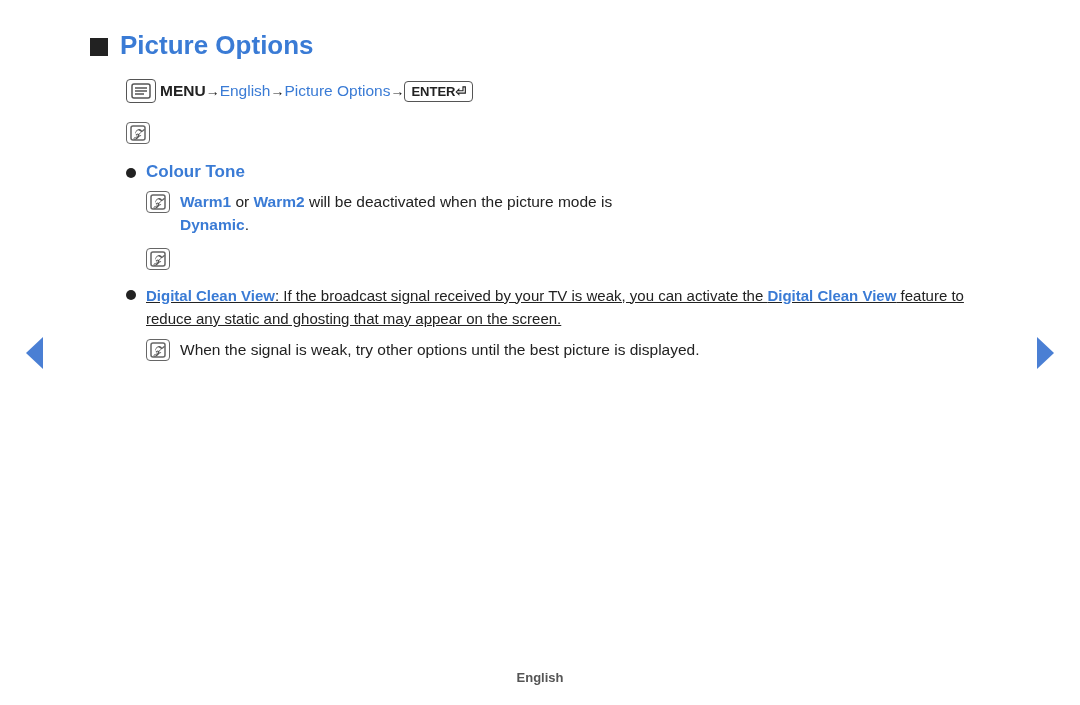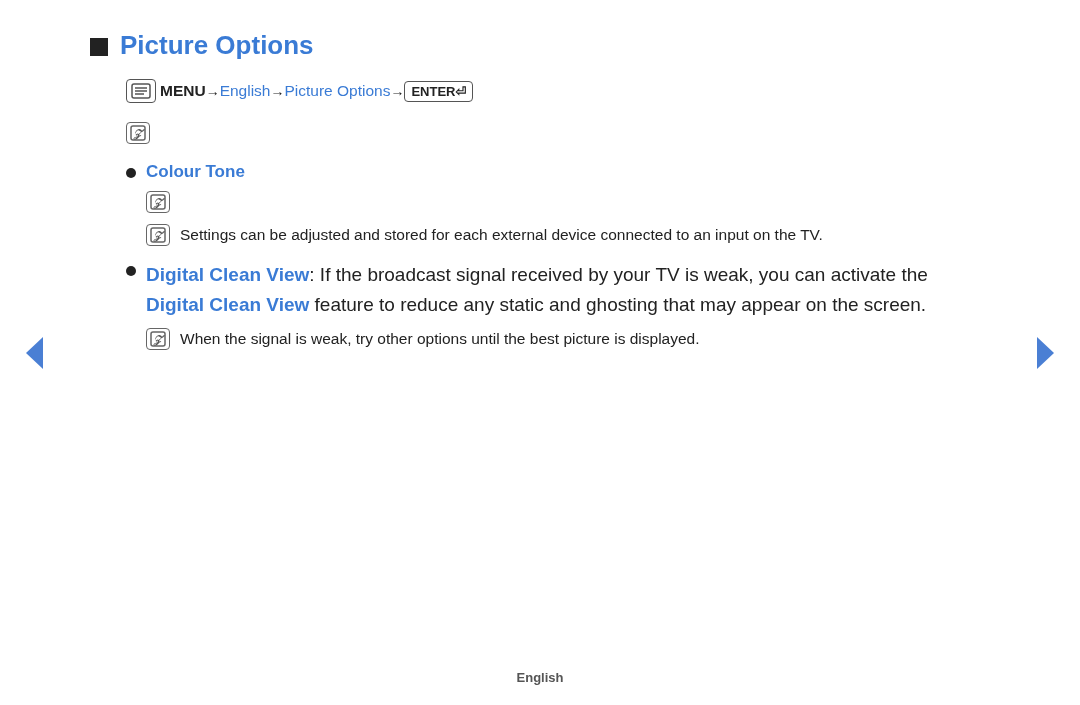"Warm1 or Warm2 will be" span.note-text { html: none -> <span> <span>Warm1</span> <span> or </span> <span>Warm2</span> <span> will be deactivated when the picture mode is </span><br> <span>Dynamic</span><span>.</span> </span> }
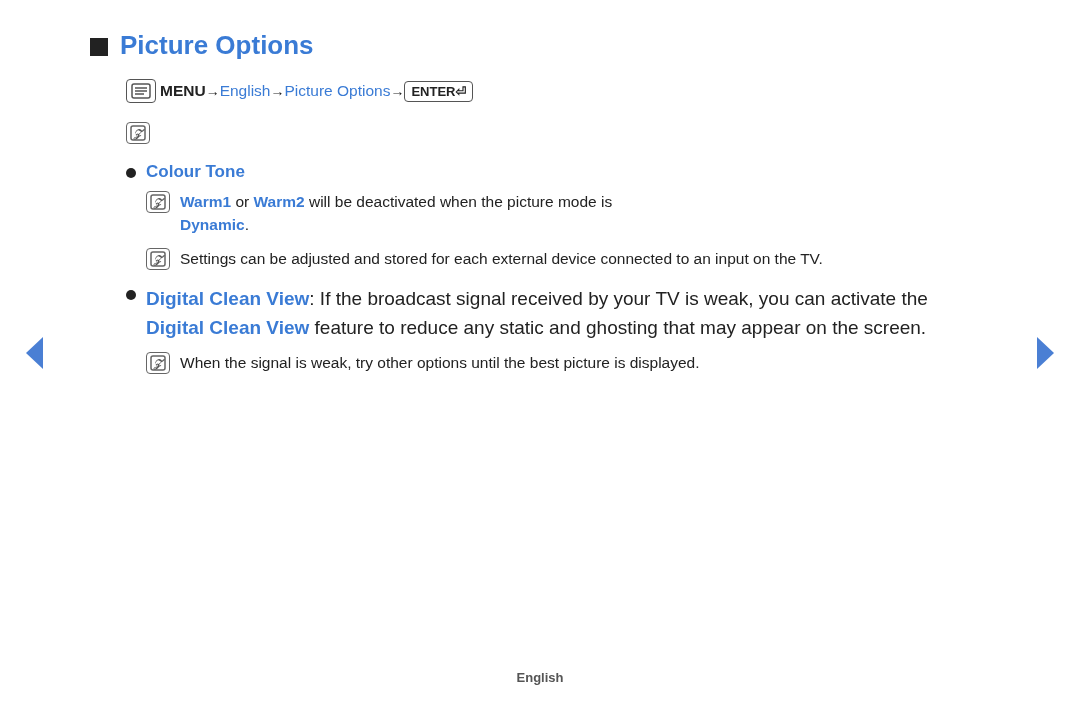"Settings can be adjusted and" span.note-text { html: <span>Settings can be adjusted and stored for each external device connected to an input on the TV.</span> -> none }
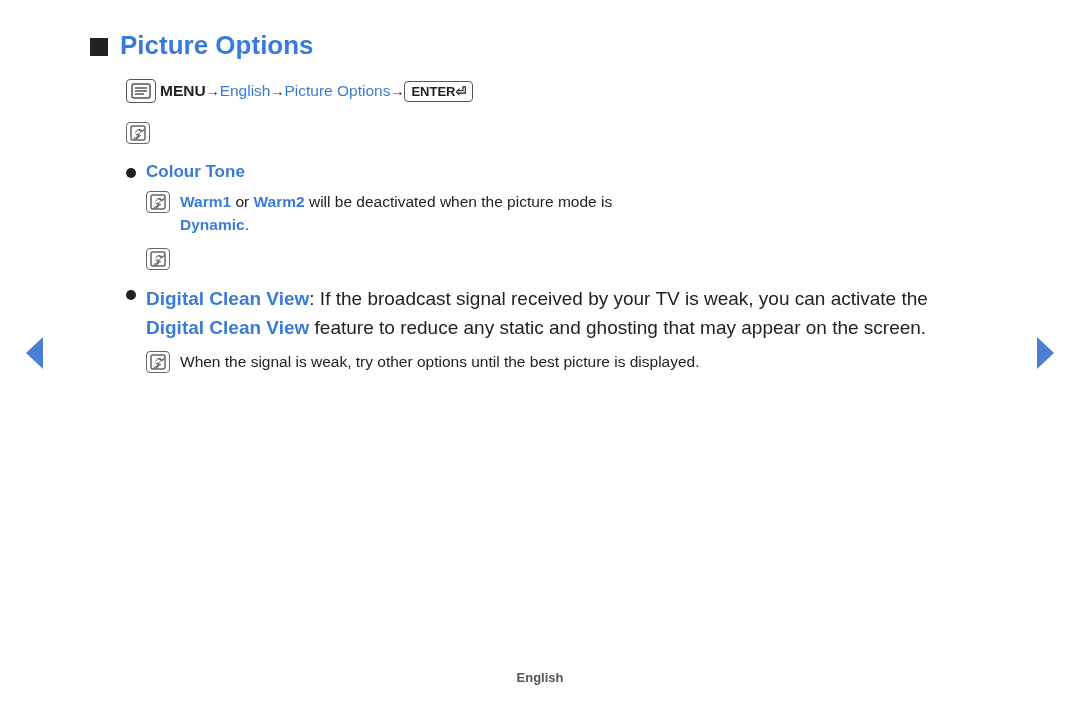"Digital Clean View: If the" .bullet-inline-text { font-size: 19px -> 15px; text-decoration: none -> underline }
